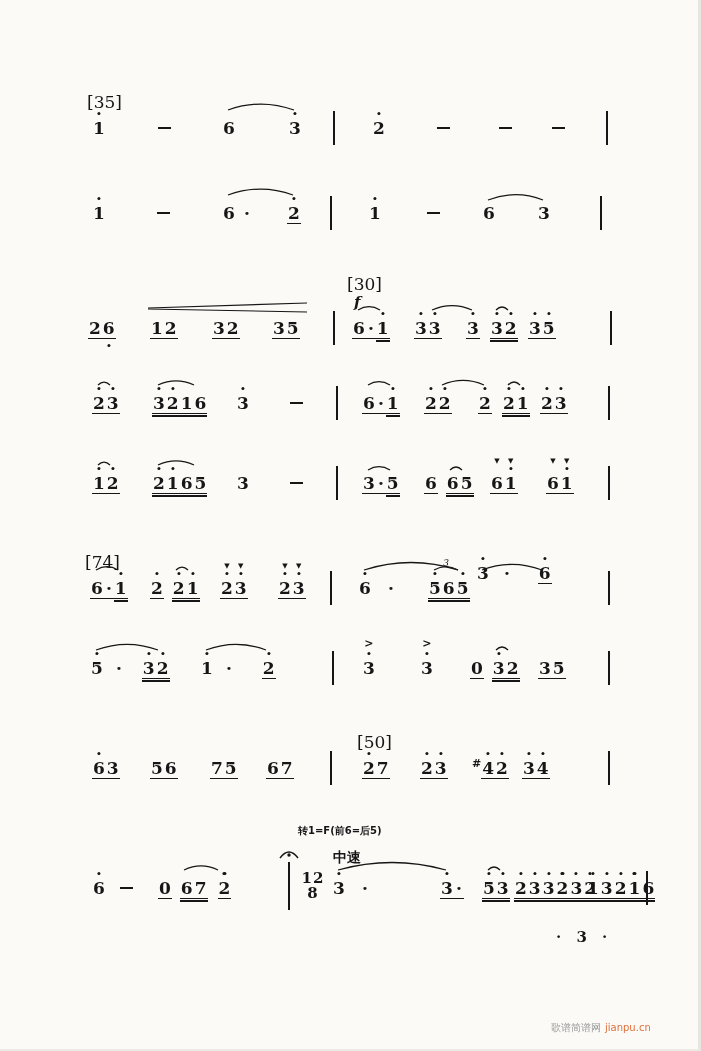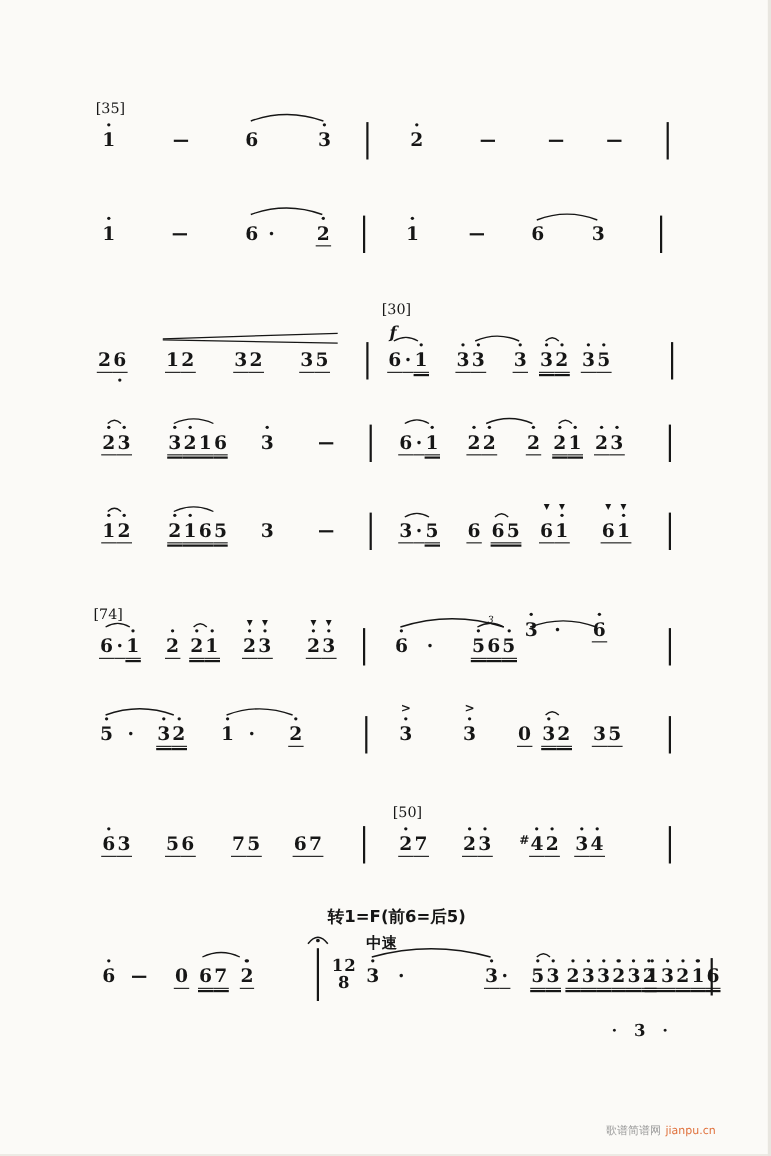"[35]" .marker { font-size: 13px -> 17px }
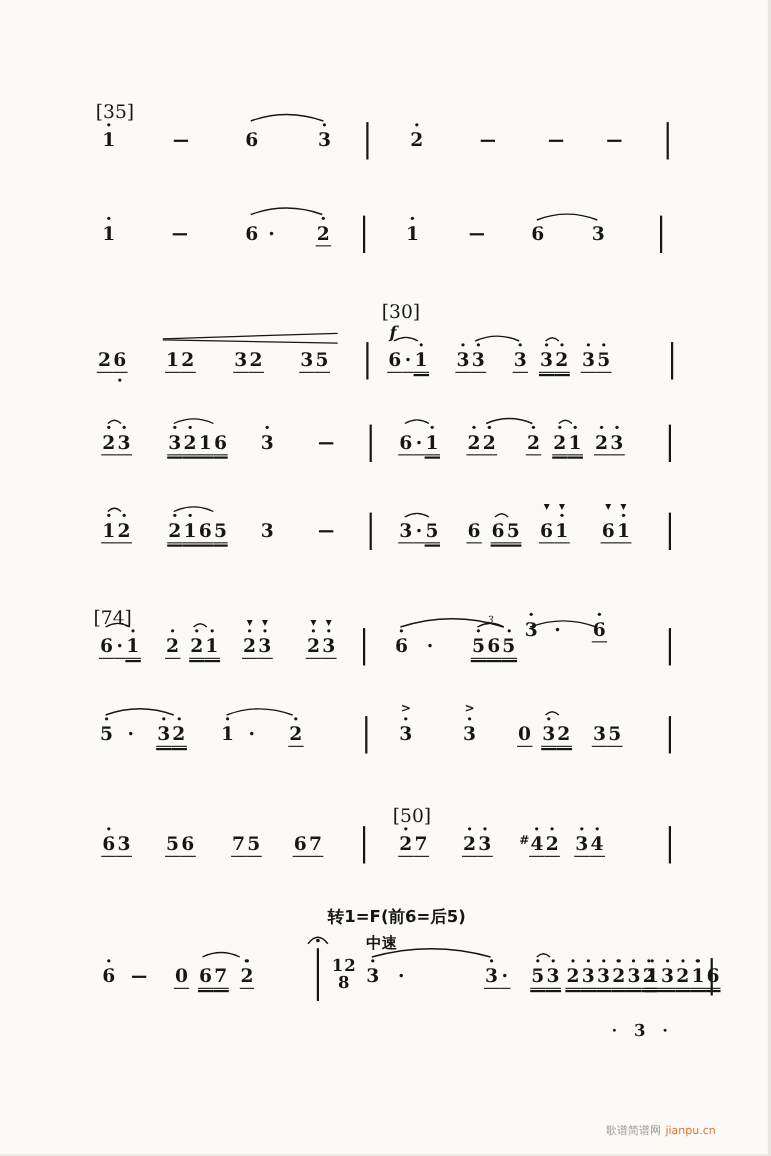"转1=F(前6=后5)" .keylabel { font-size: 15px -> 10px }
